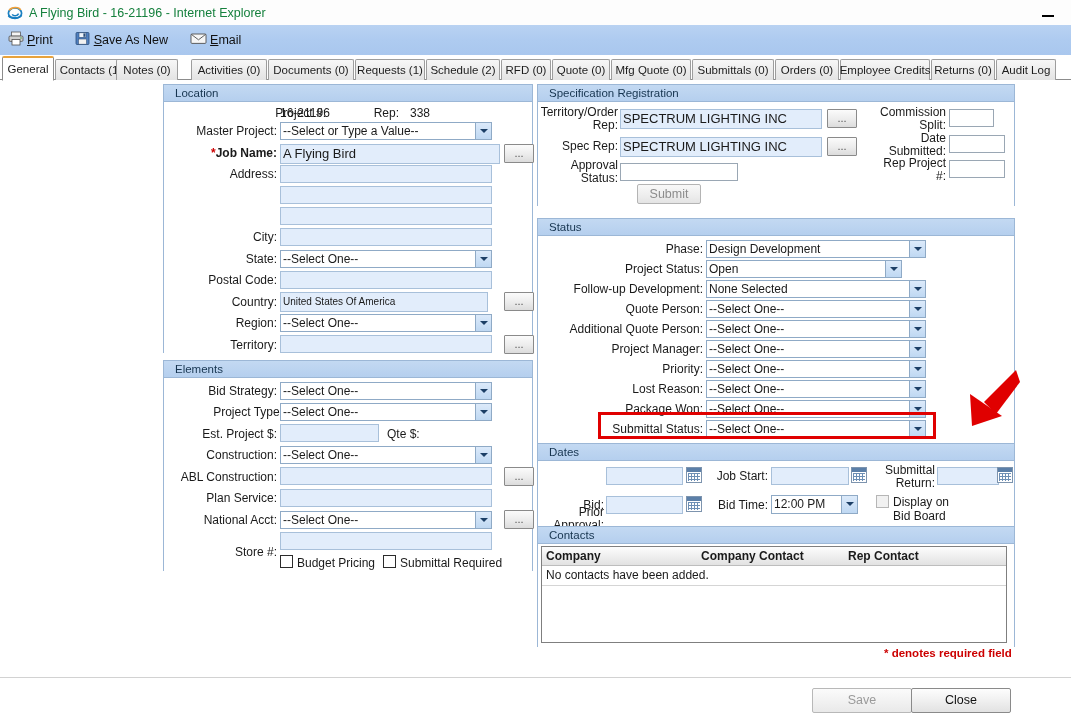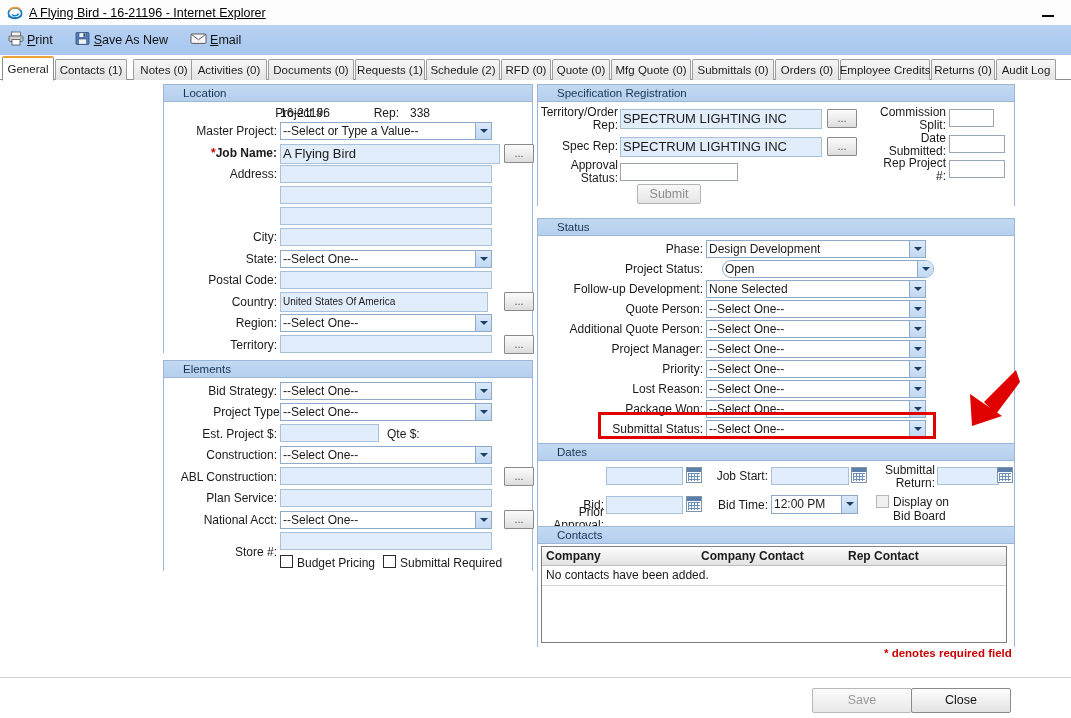"A Flying Bird - 16-21196" #titlebar .title-text { color: #000000 -> #15803d; text-decoration: underline -> none }
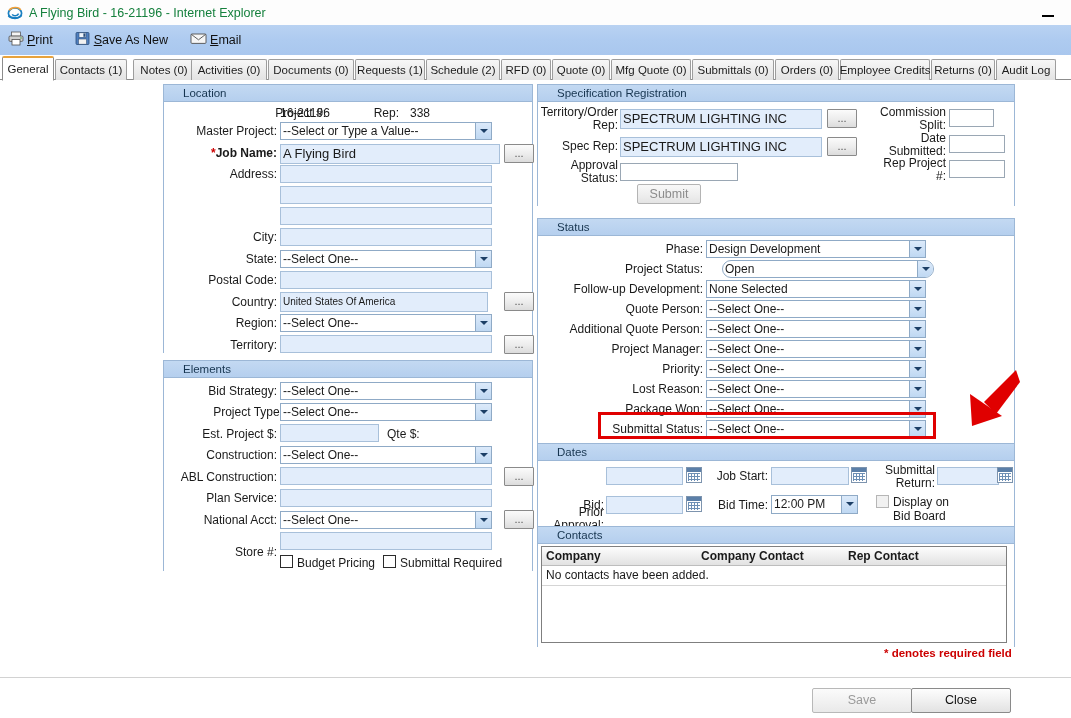"Notes (0)" div.tab { left: 133px -> 116px }
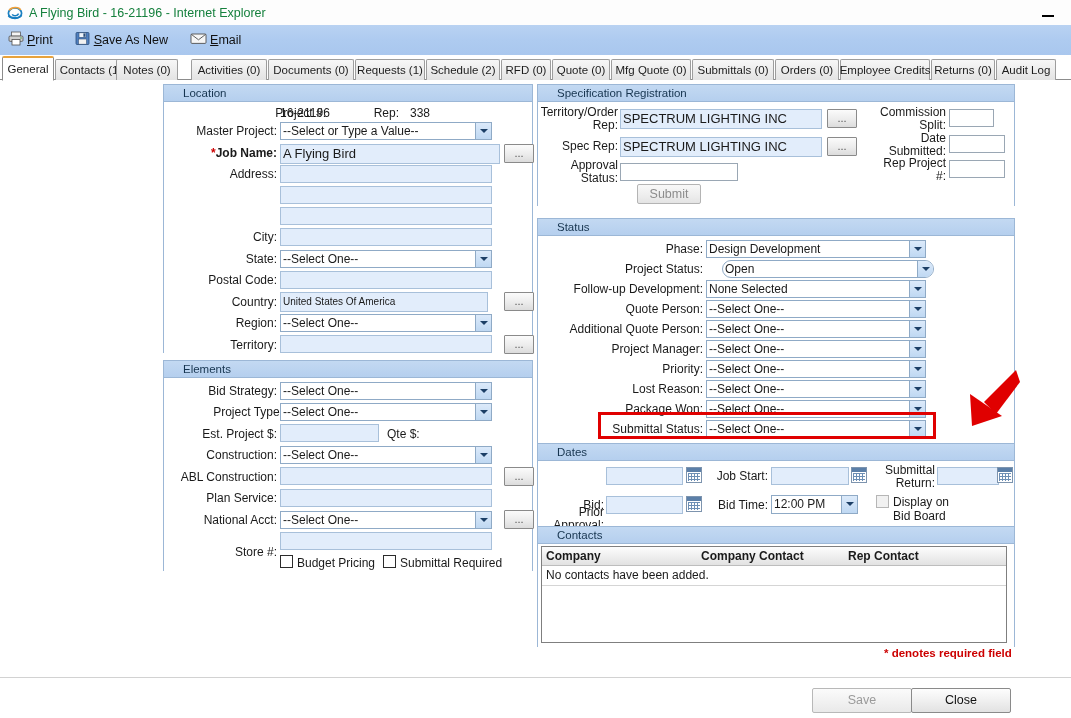"Location" .group>.ghead { padding-left: 19px -> 11px }
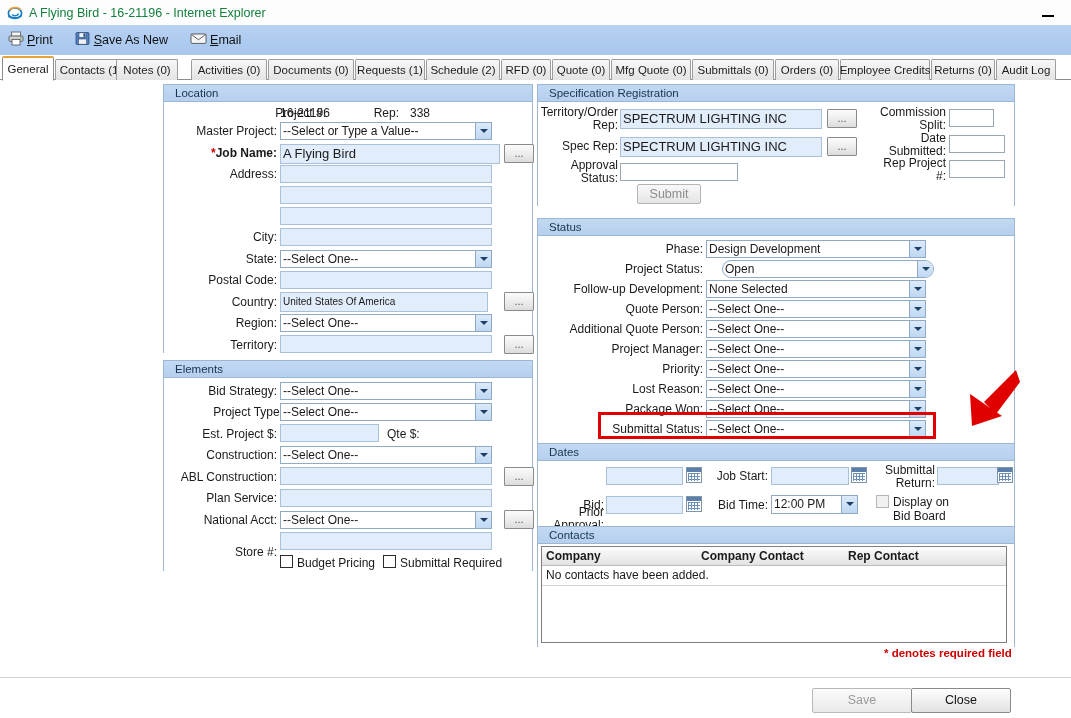"Open" div.sel { border-radius: 9px -> none; left: 184px -> 168px; width: 212px -> 196px }
